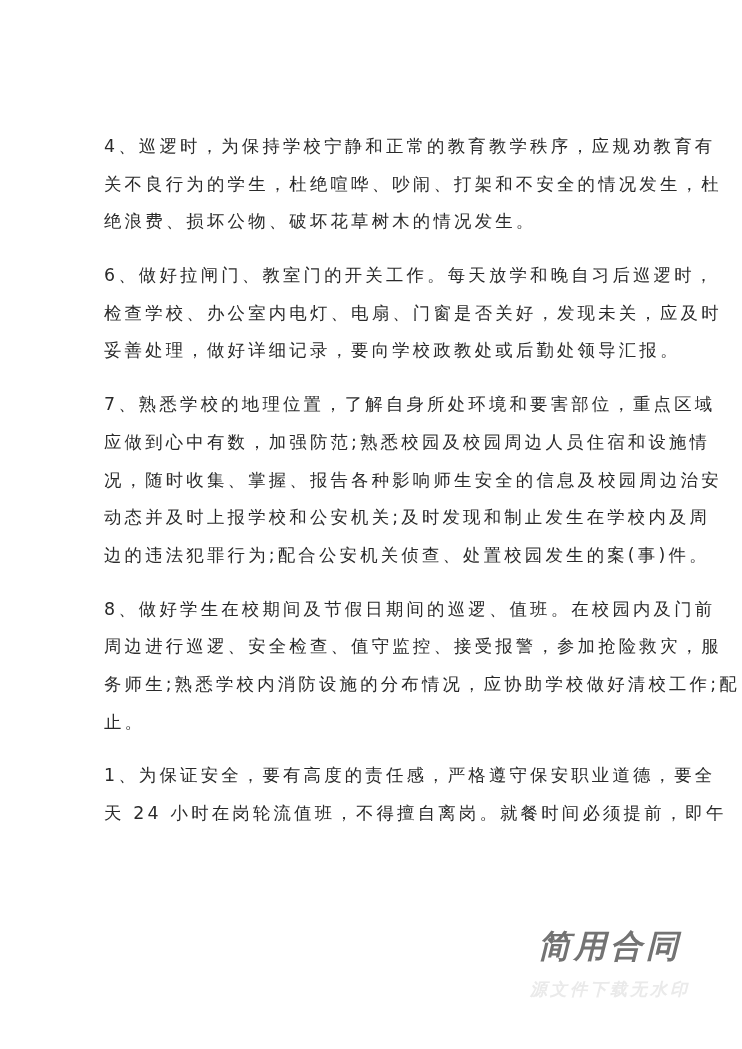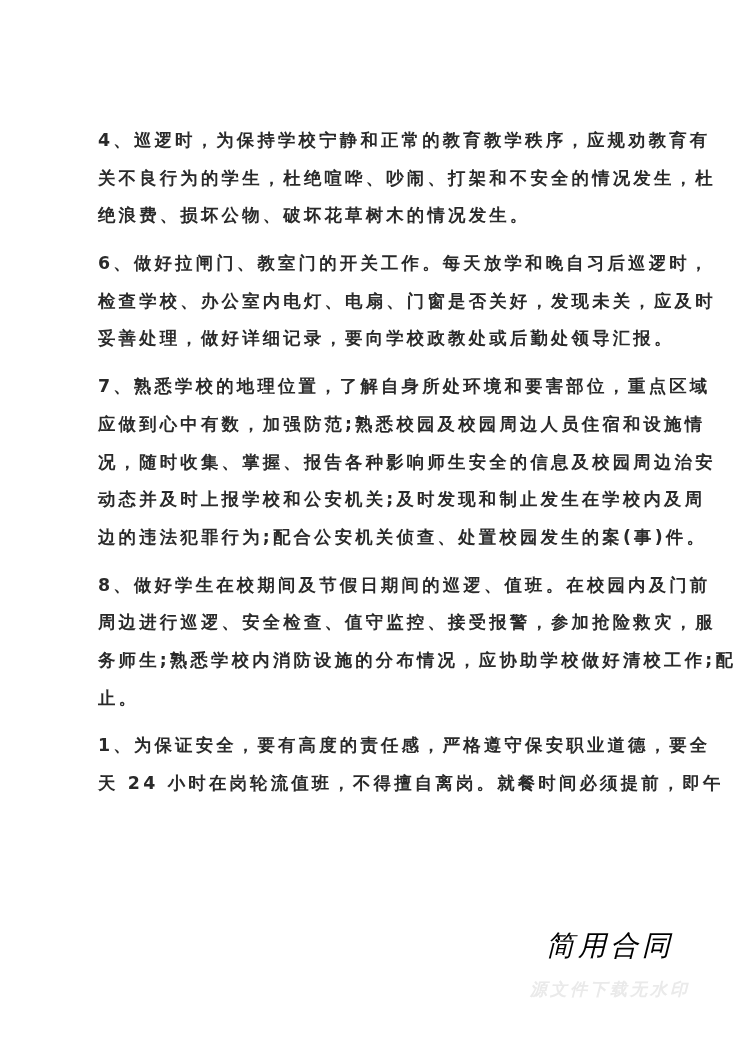"4、巡逻时，为保持学校宁静和正常的教育教学秩序，应规劝教育有" .para { font-weight: bold -> none; margin: 10px -> 16px }
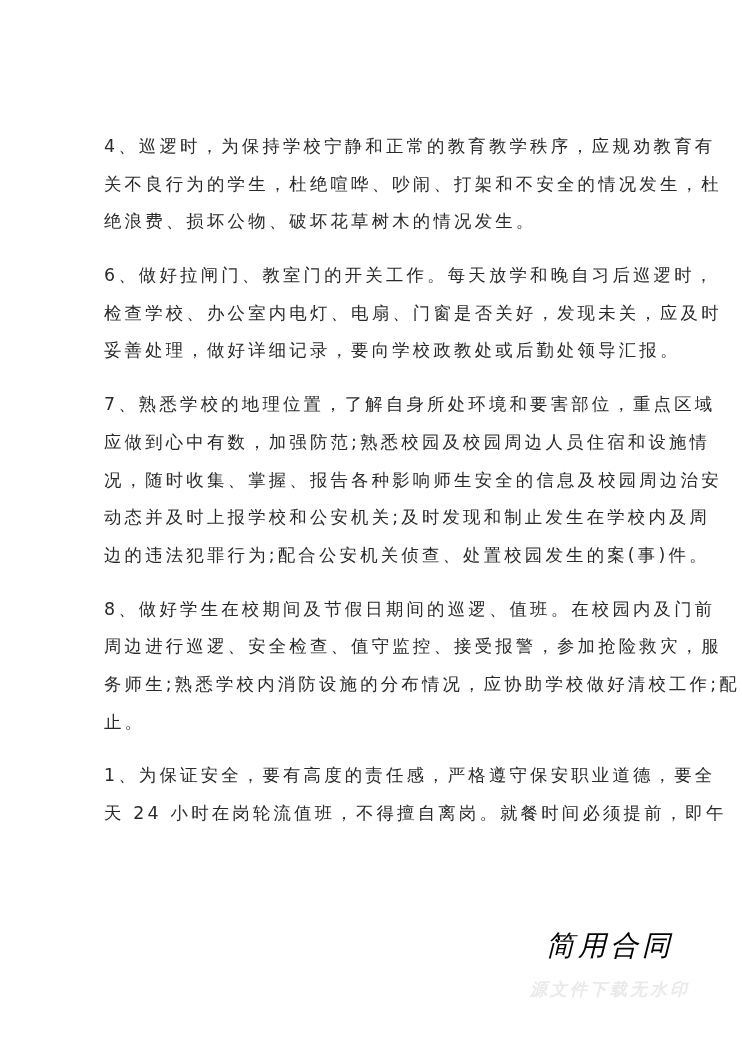"简用合同" .wm-title { color: #000000 -> #737373; font-size: 28px -> 32px; font-weight: normal -> bold }
